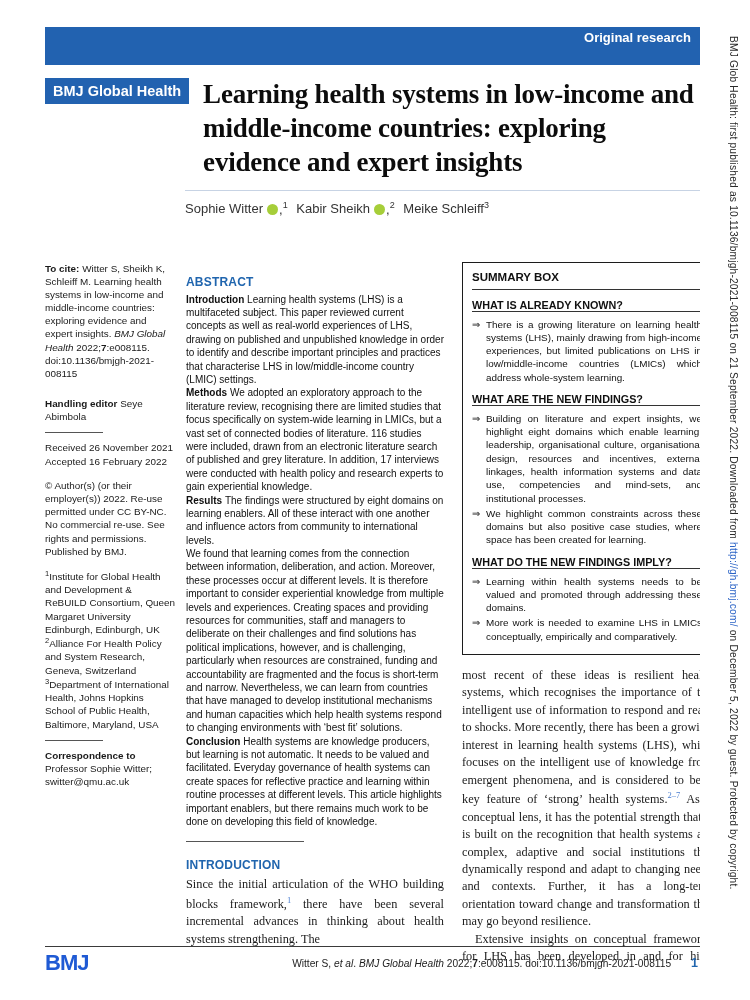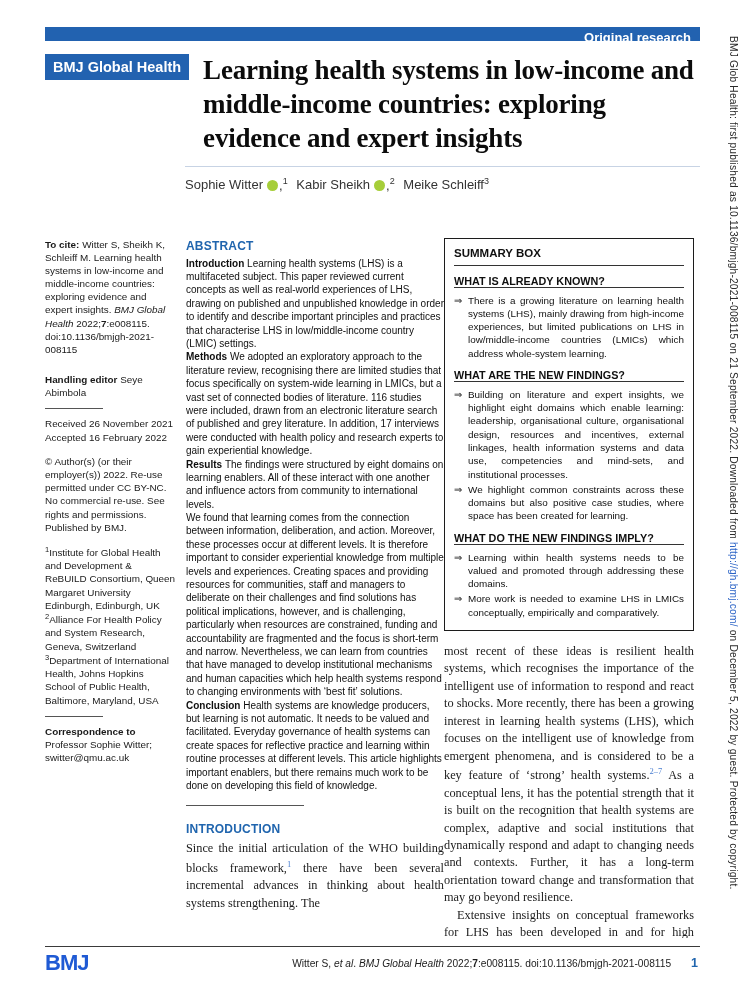"Original research" .topbar { height: 14px -> 38px }
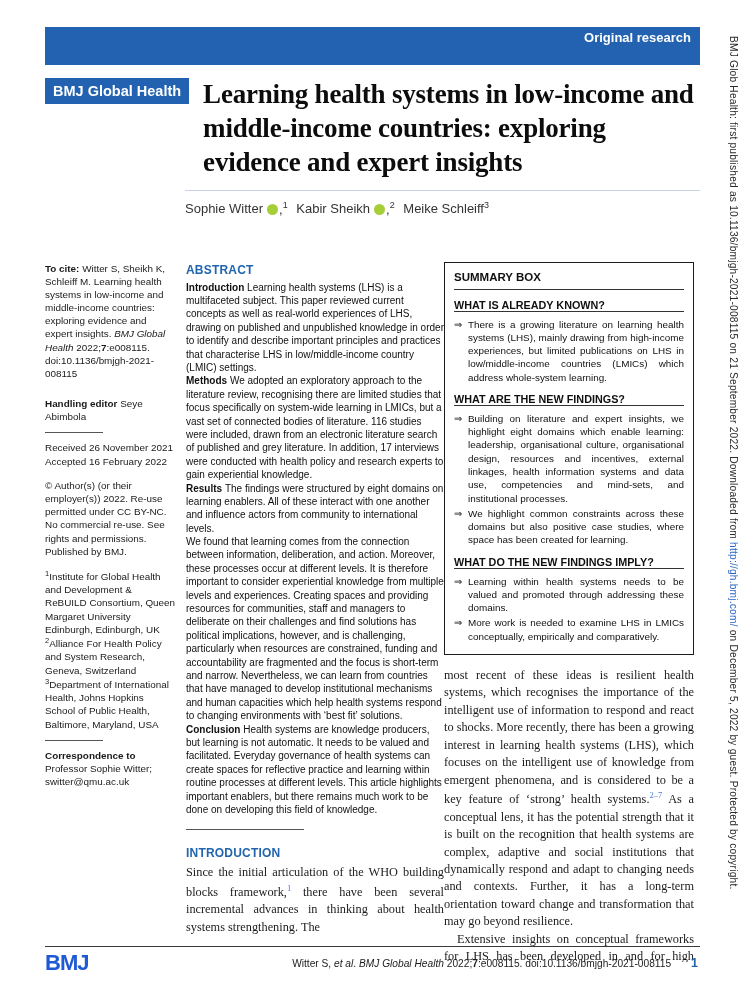"ABSTRACT" .section-heading { margin: 0 0 3px 0 -> 12px 0 3px 0 }
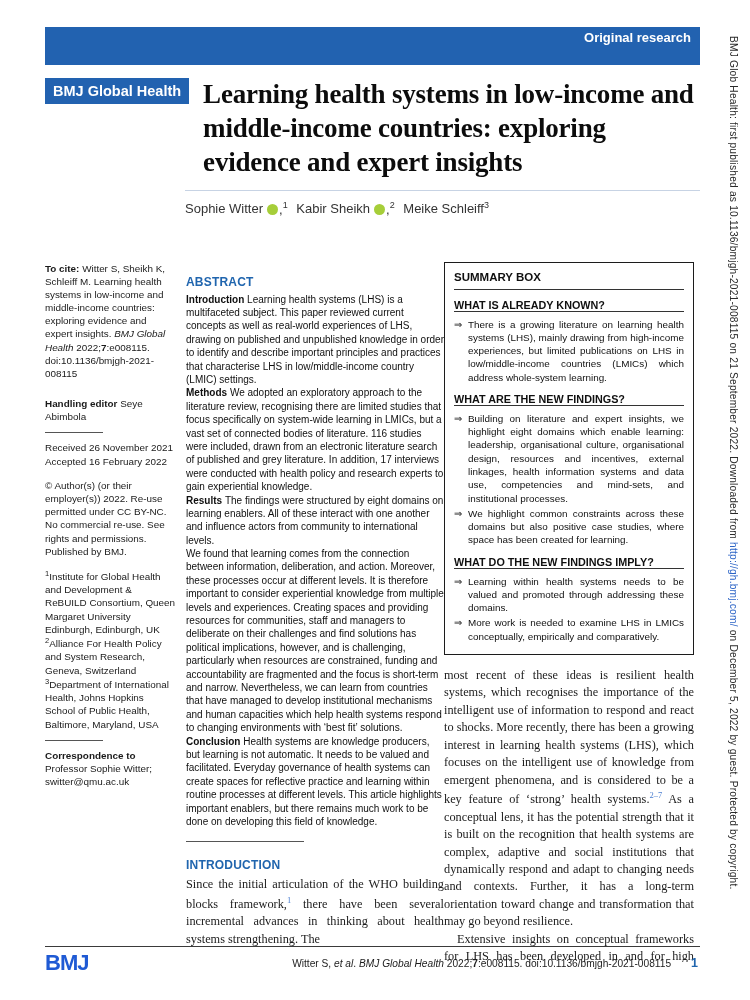"SUMMARY BOX" .col-right { margin-left: 0 -> 18px }
